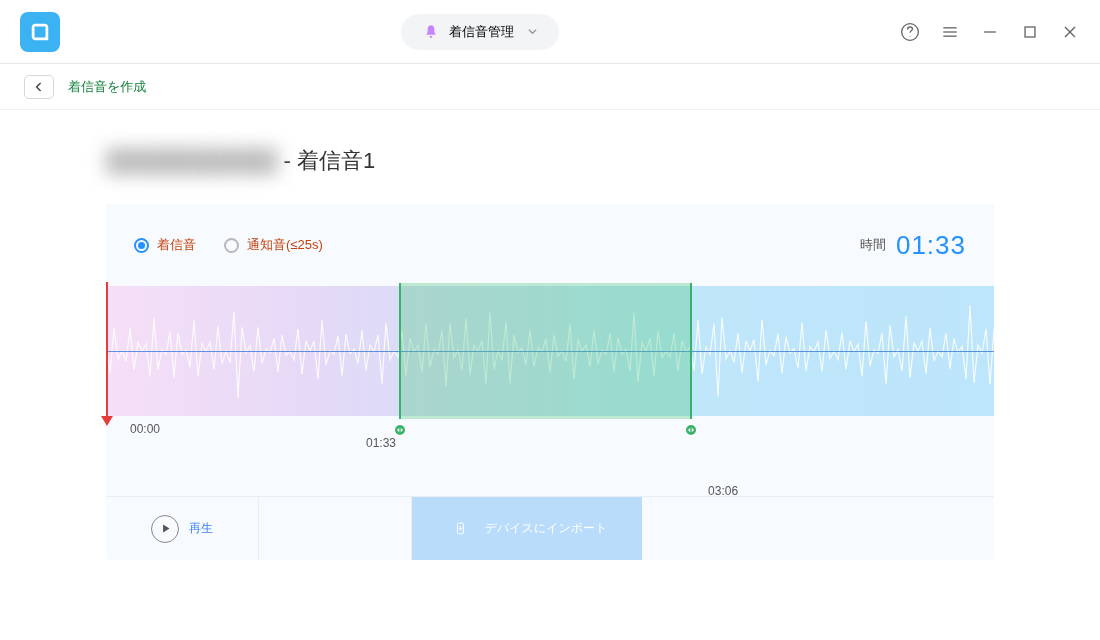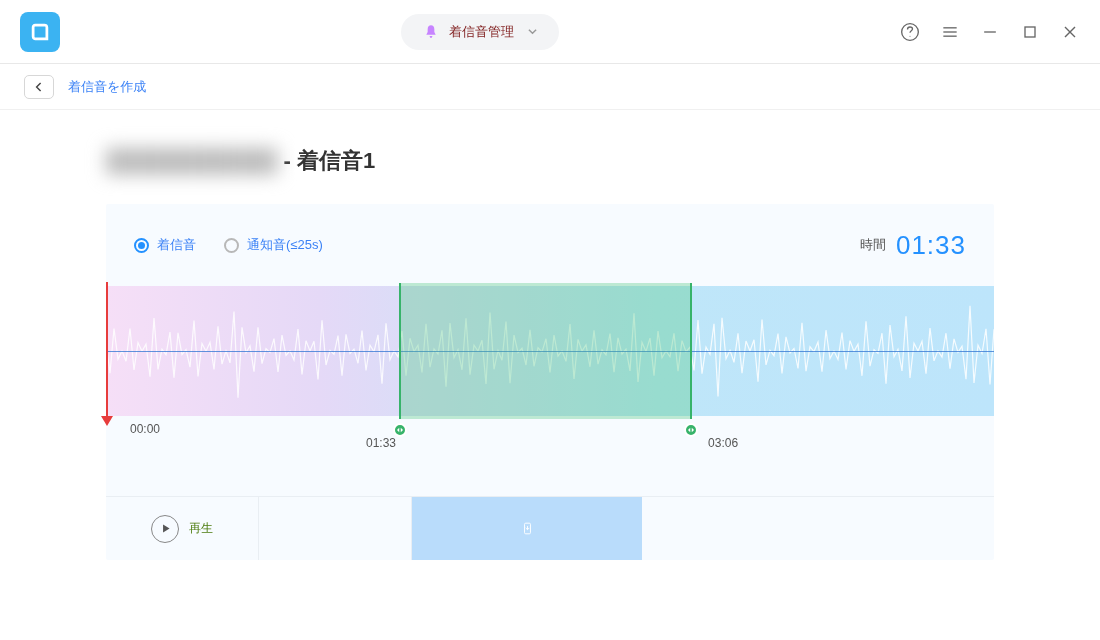"着信音管理" .title-pill-label { color: #7f1d1d -> #000000 }
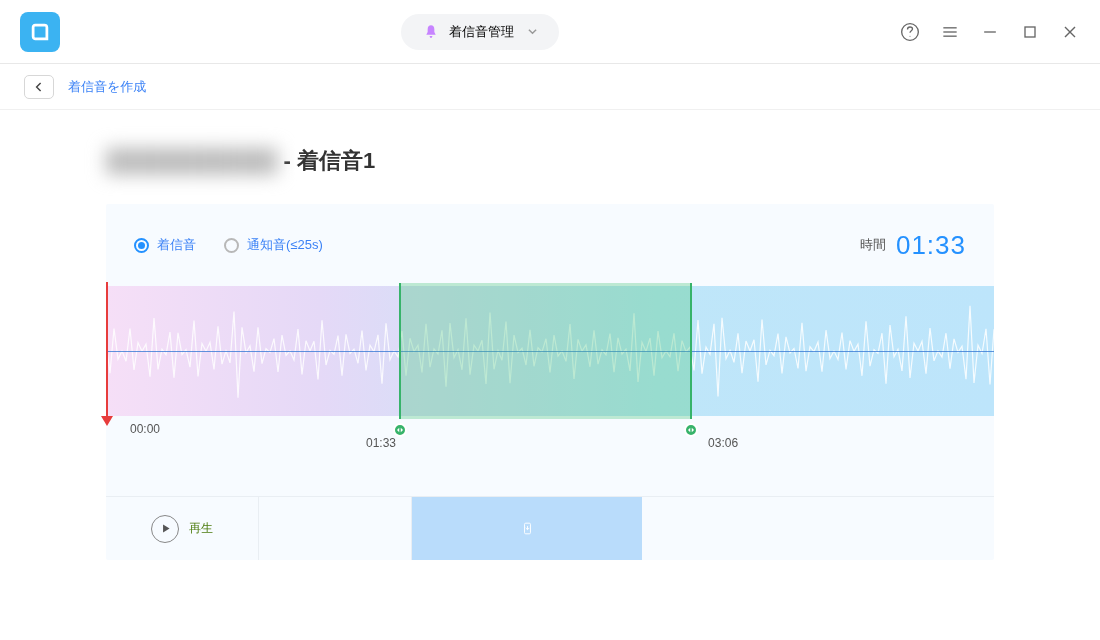"着信音を作成" .subheader-title { color: #3b82f6 -> #15803d }
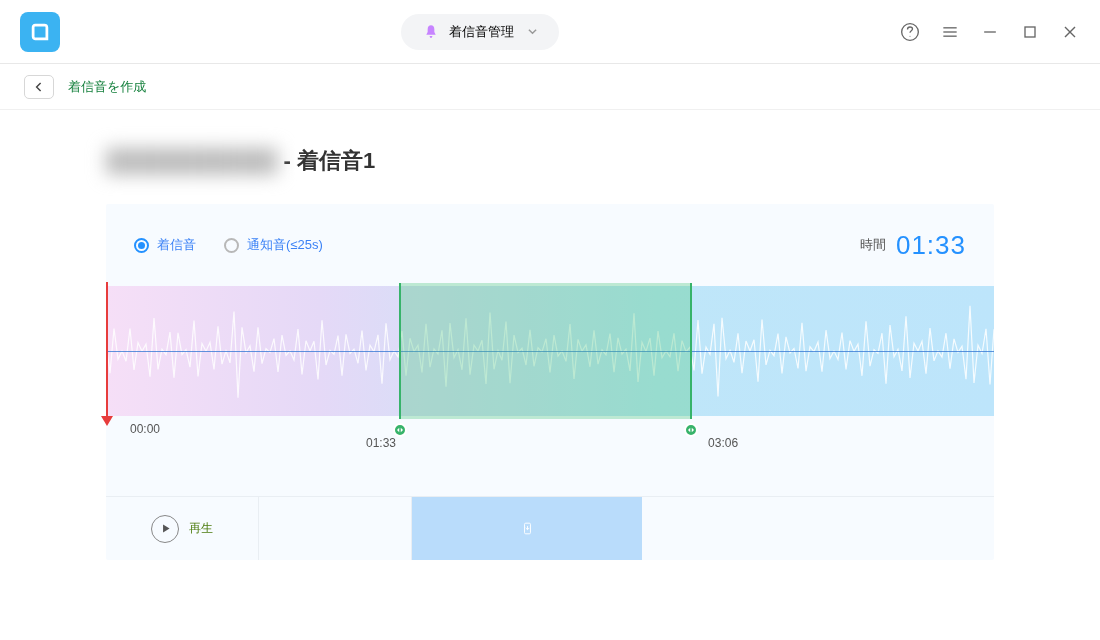"- 着信音1" .track-name { font-weight: 700 -> 400 }
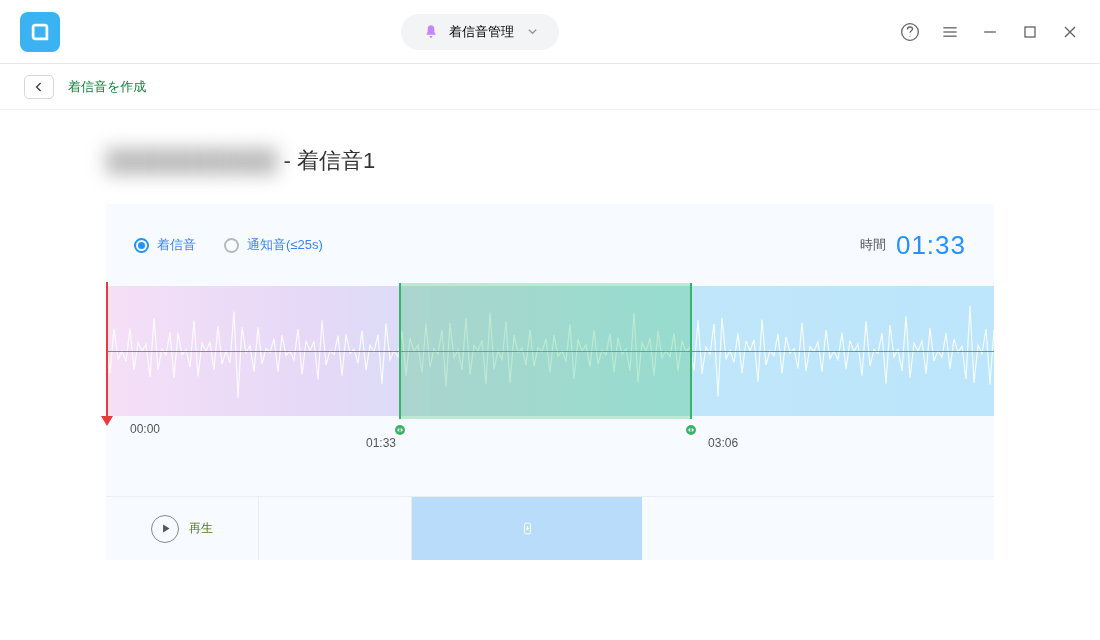"着信音" .radio-item { color: #3b82f6 -> #c2410c }
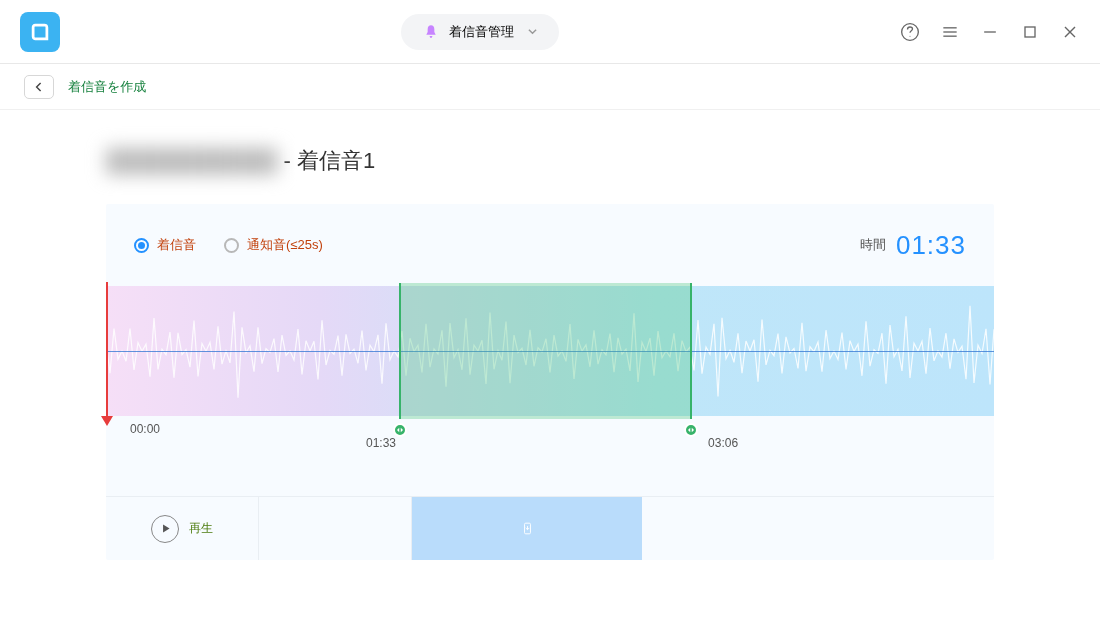"03:06" span.tick { margin-top: none -> 48px }
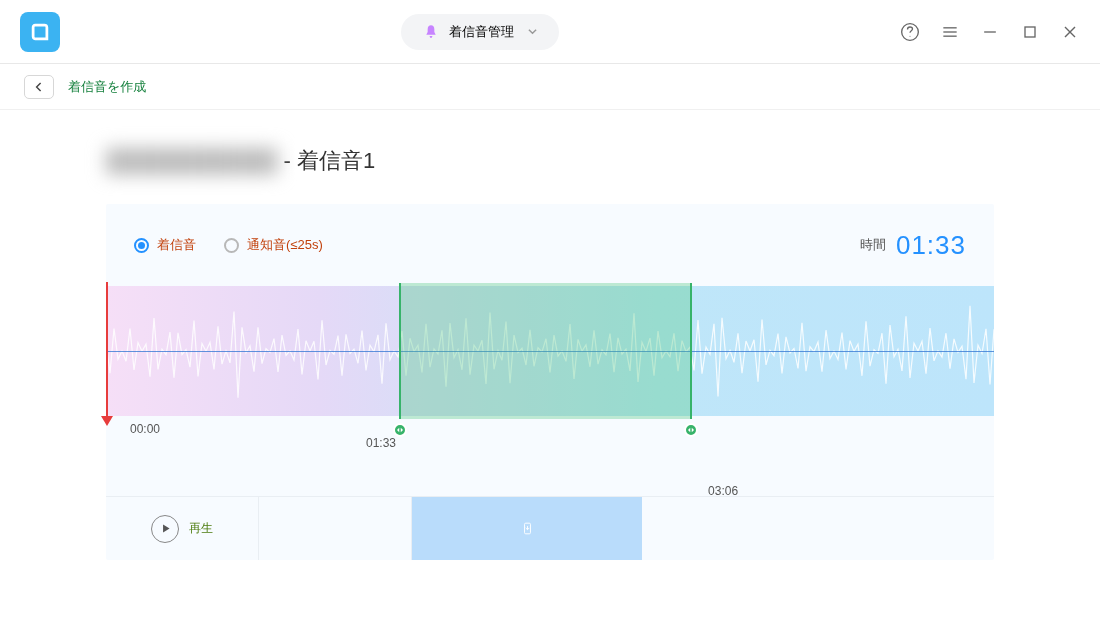"再生" .action-cell { color: #4d7c0f -> #3b82f6 }
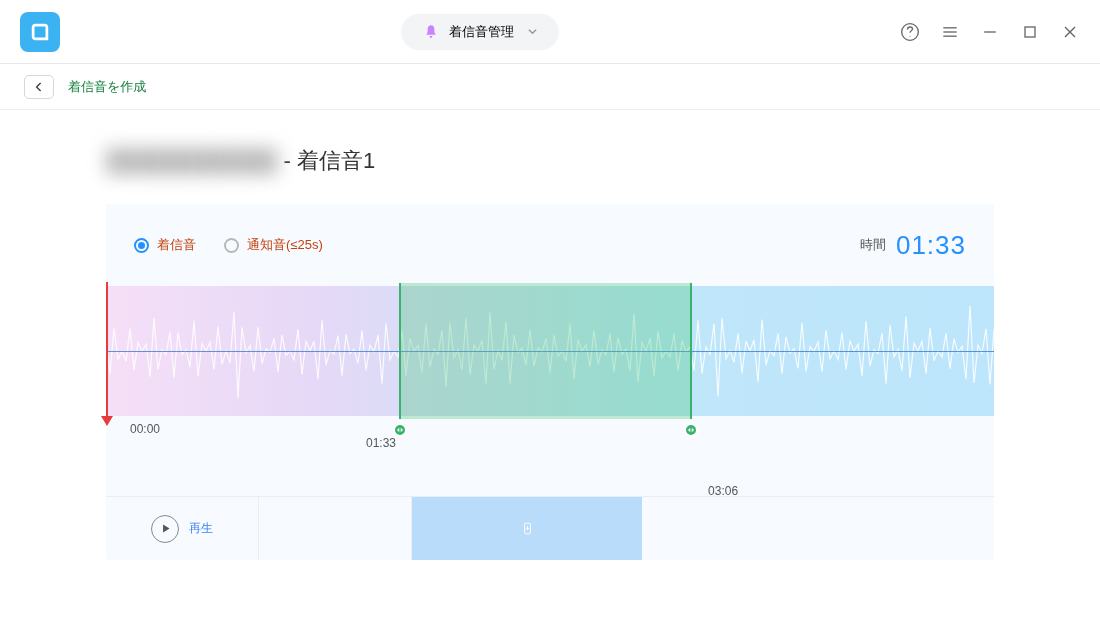"デバイスにインポート" span { html: none -> <span>デバイスにインポート</span> }
